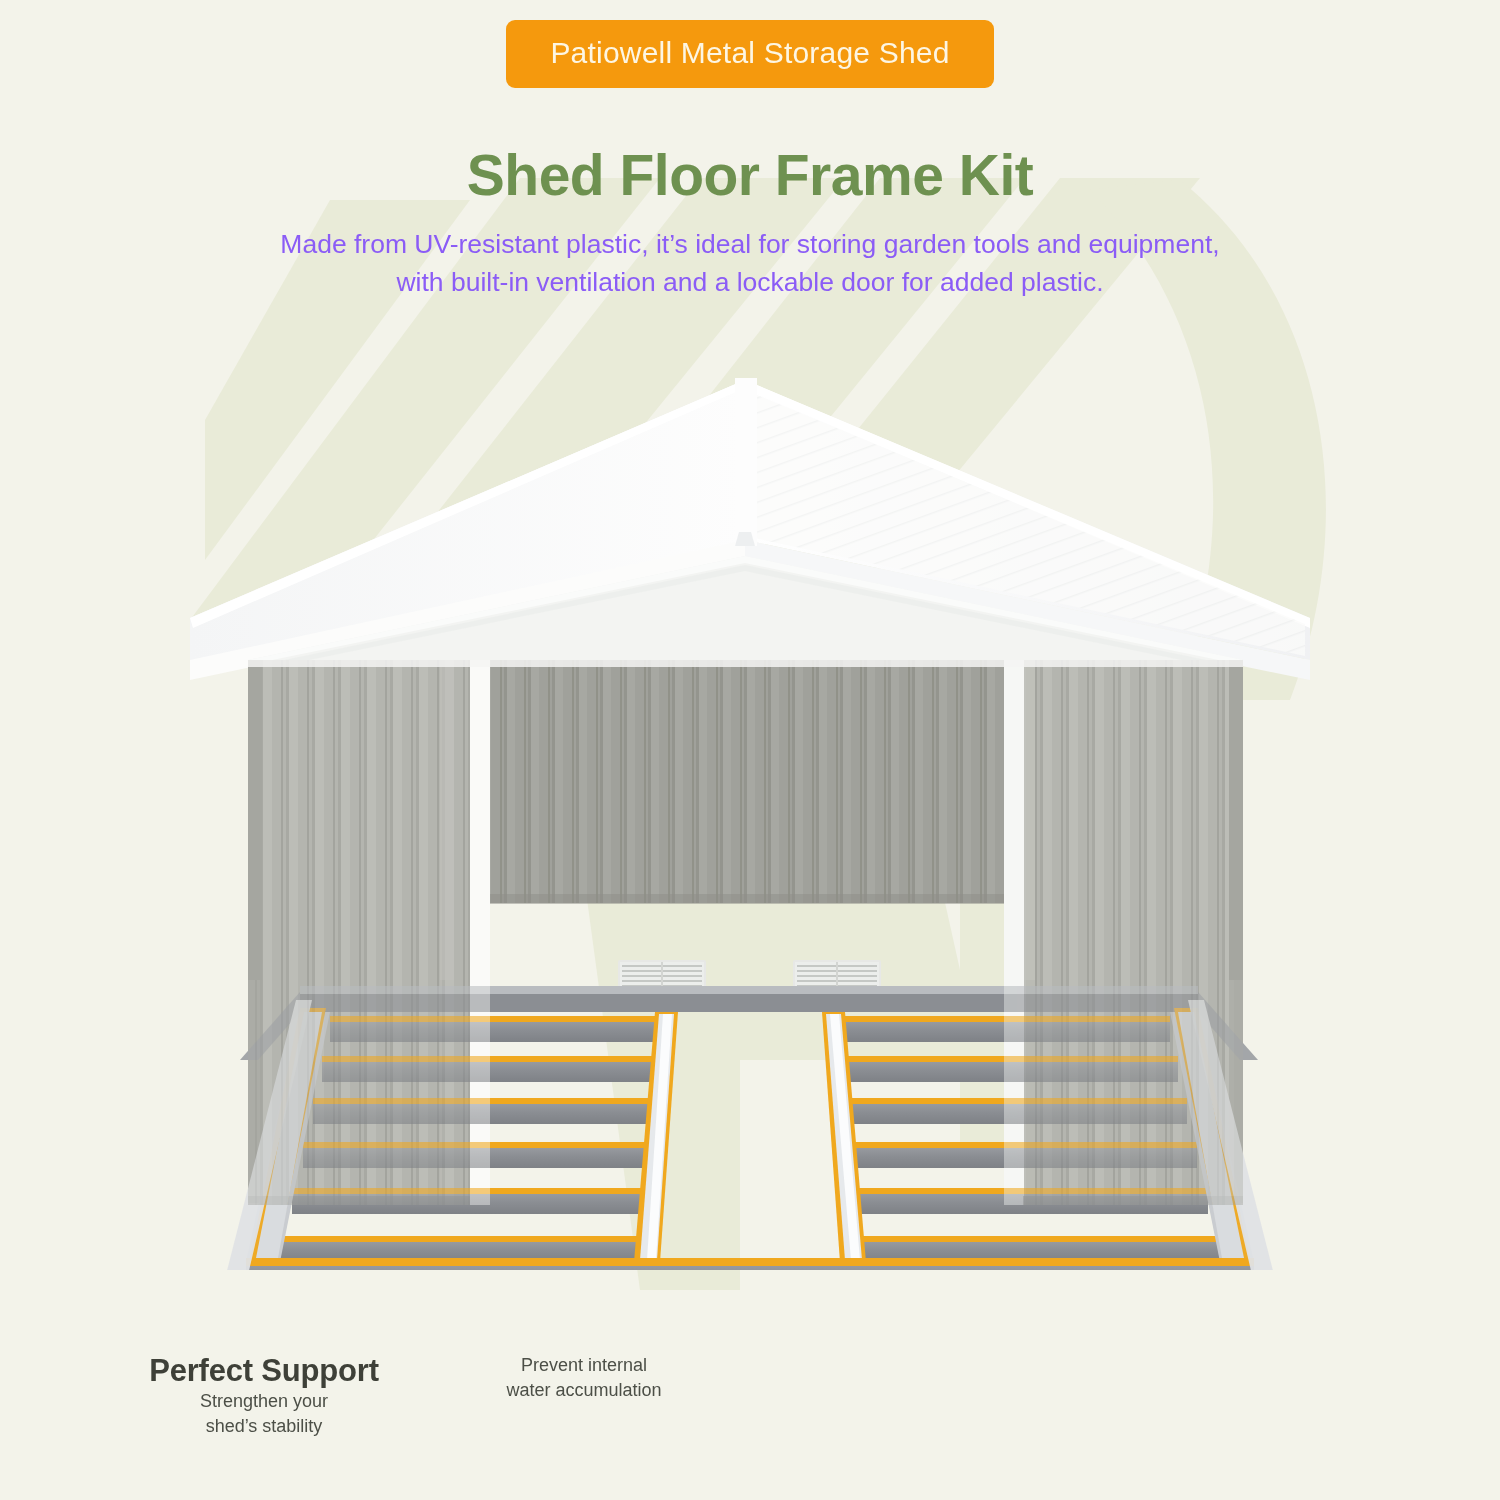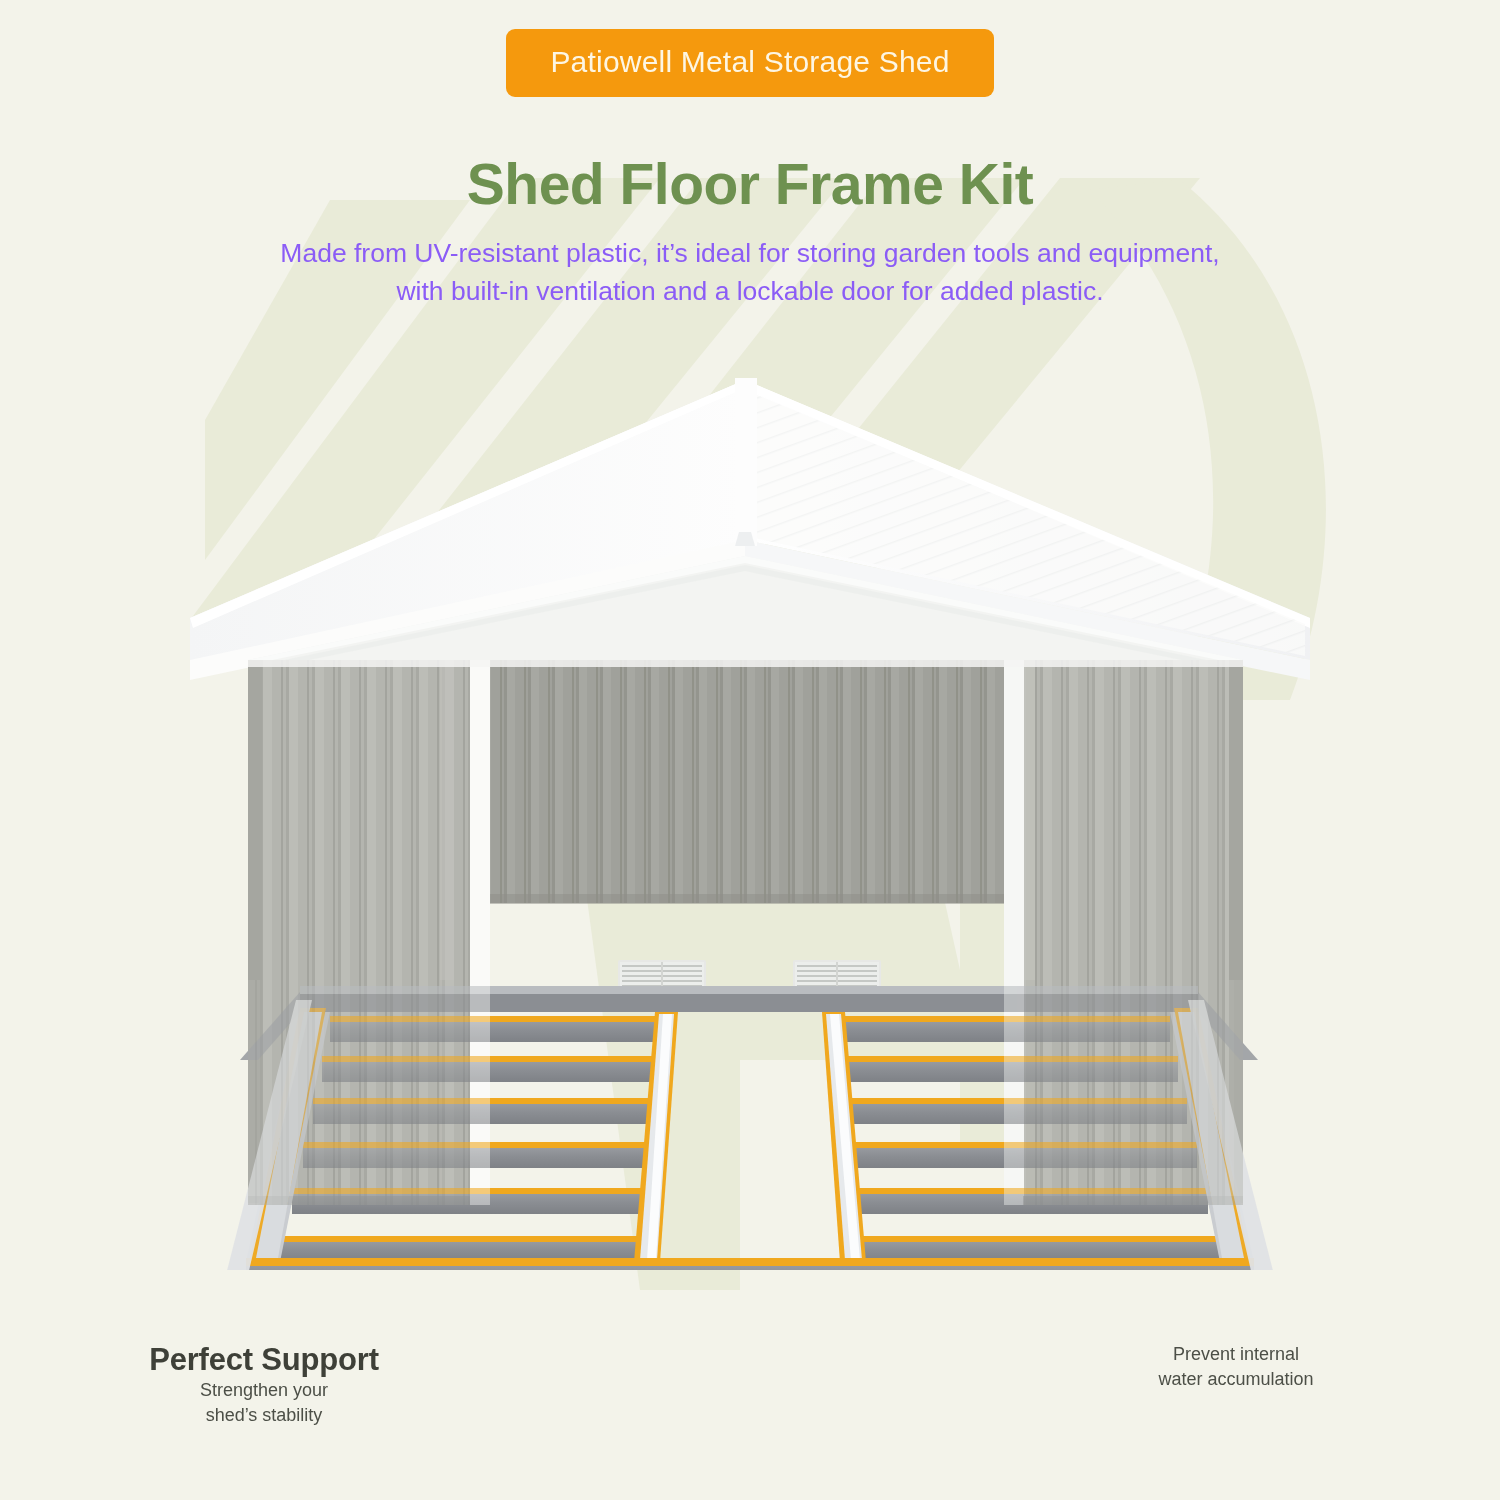"Patiowell Metal Storage Shed" #header { padding-top: 29px -> 20px }
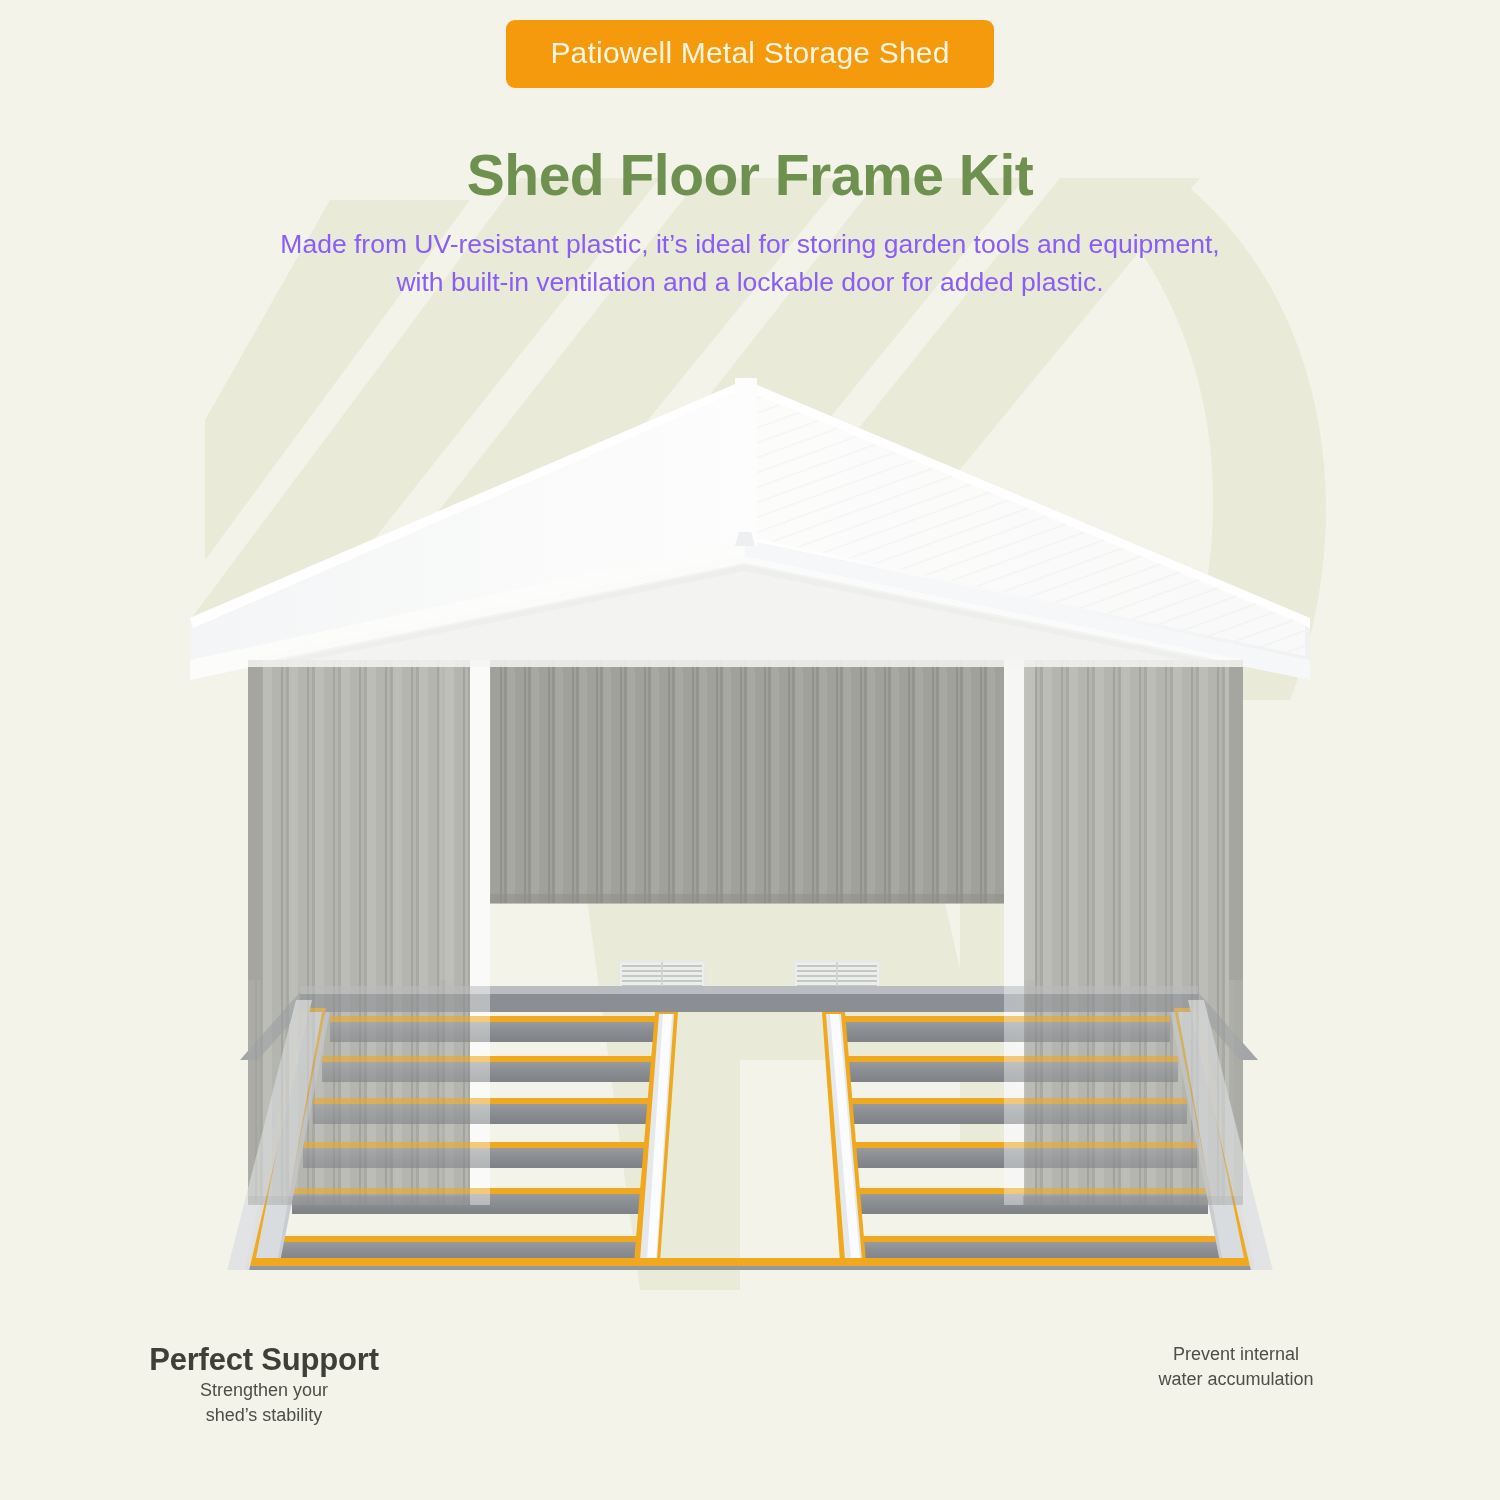"Perfect Support" #features { bottom: 72px -> 61px; justify-content: space-between -> flex-start }
